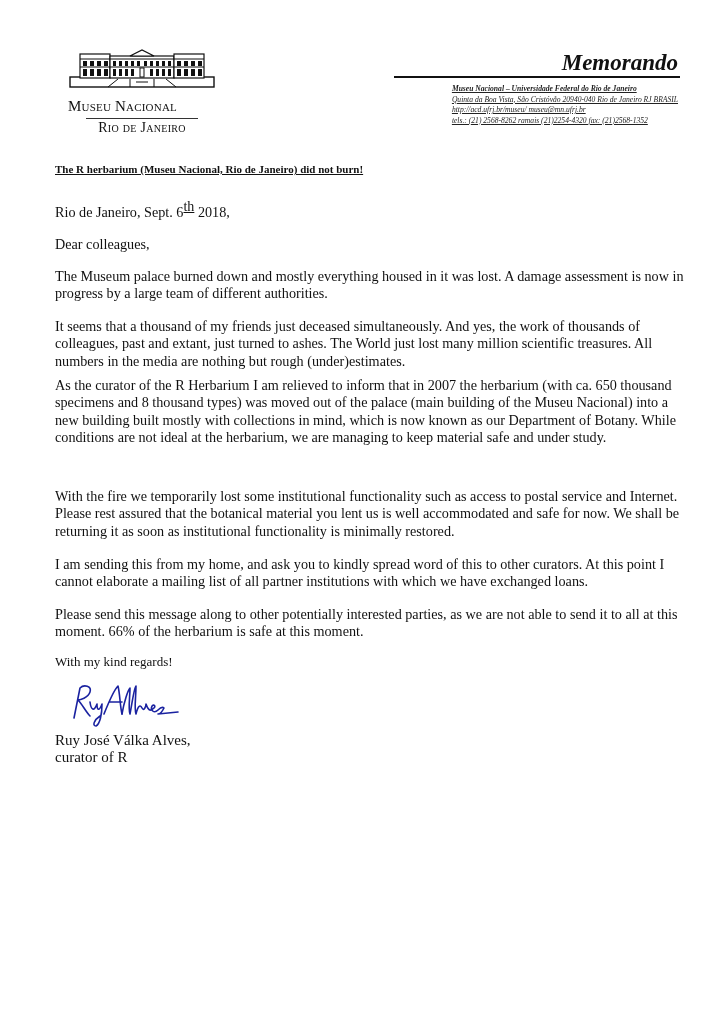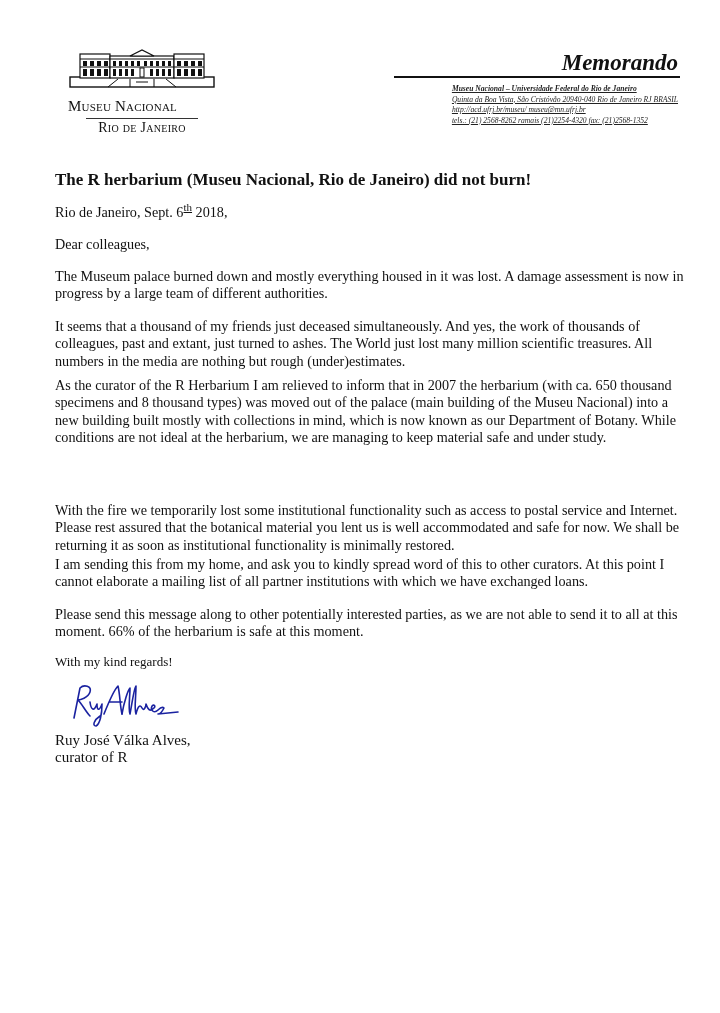"The R herbarium (Museu Nacional," .heading { font-size: 17px -> 11px; text-decoration: none -> underline; top: 170px -> 163px }
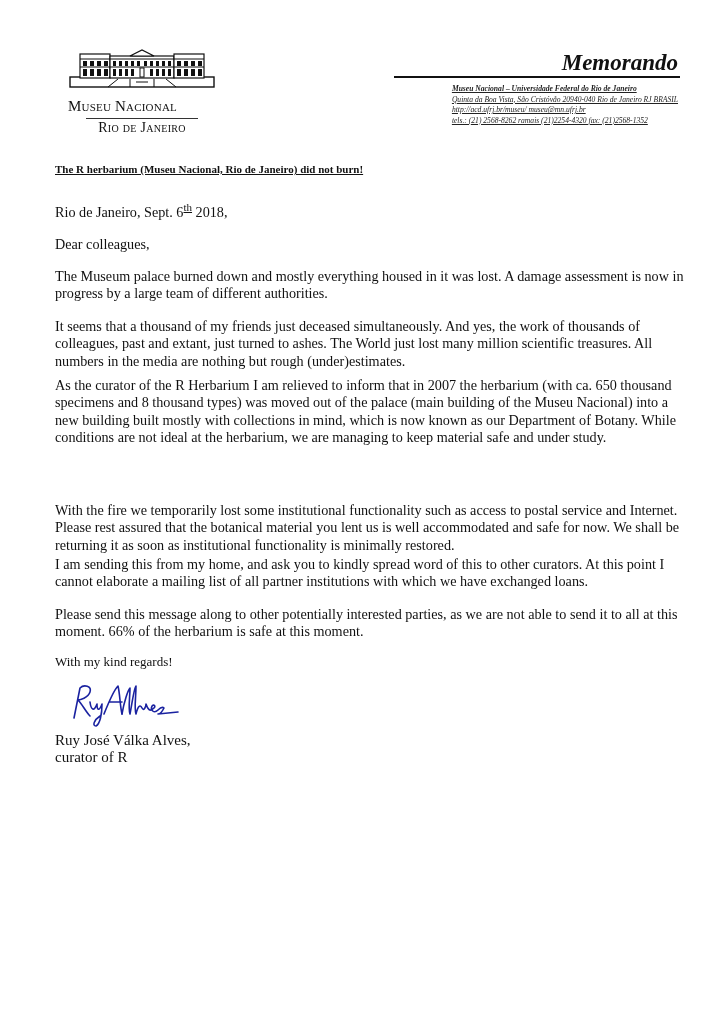"th" .dateline sup { font-size: 11px -> 14px }
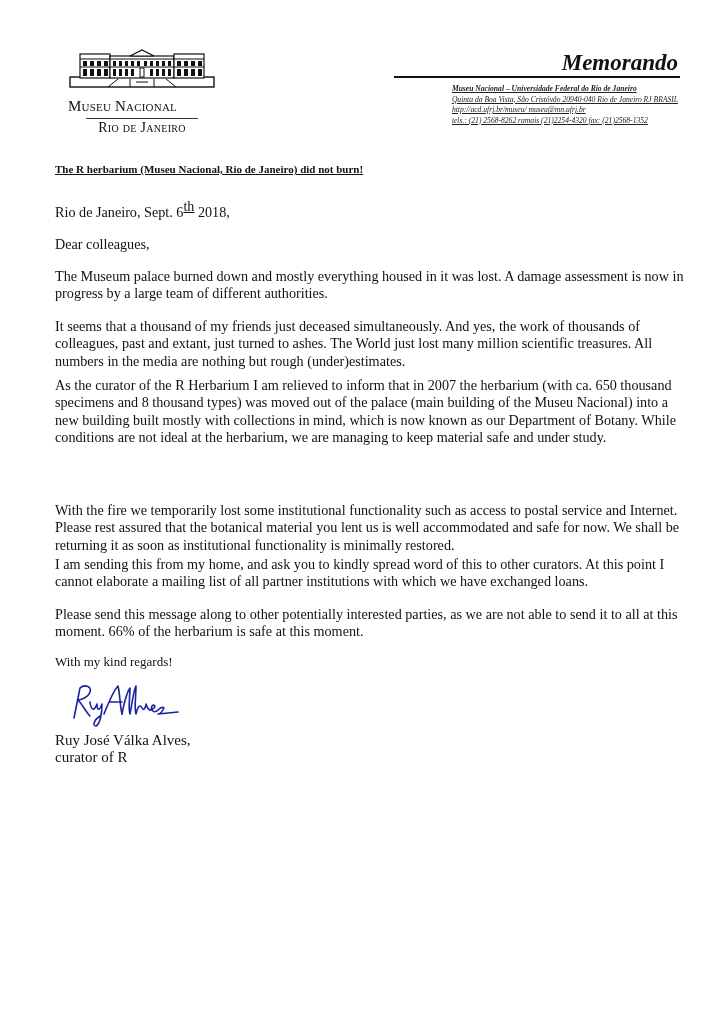"With the fire we temporarily" .p4 { margin-top: 14px -> none }
